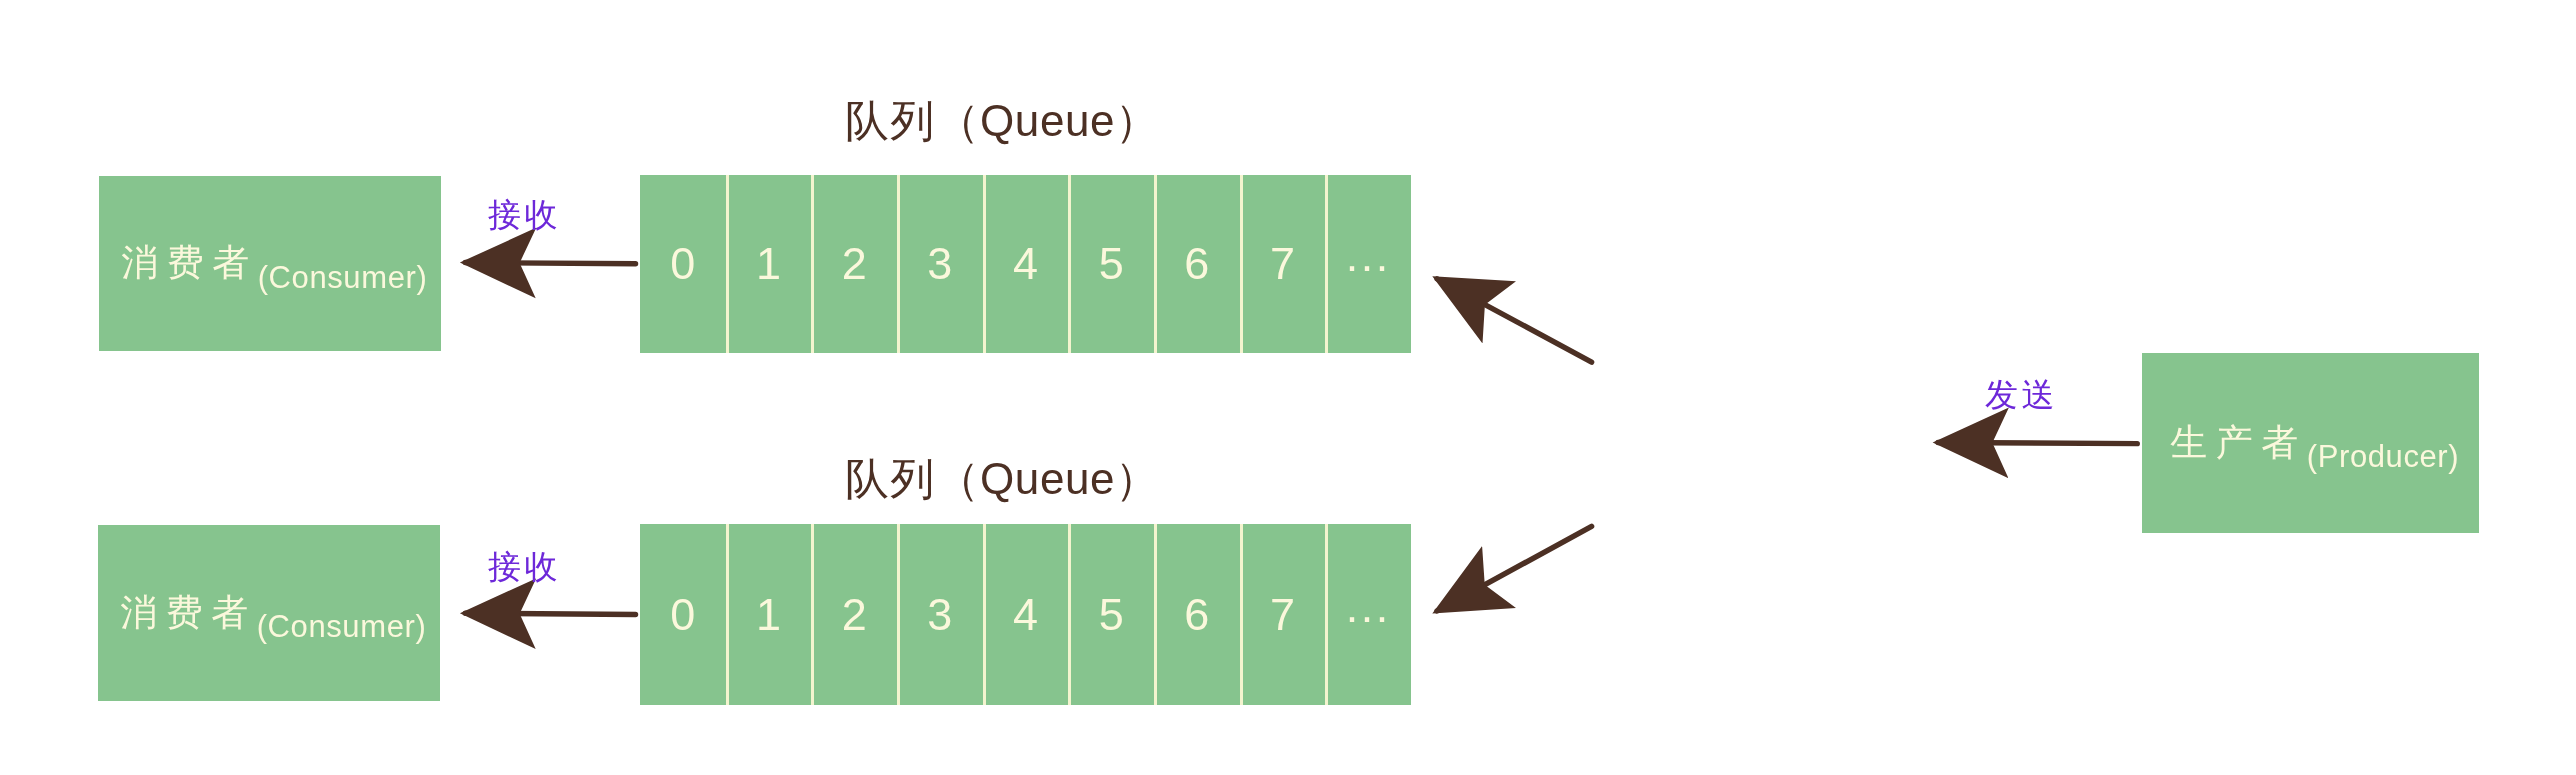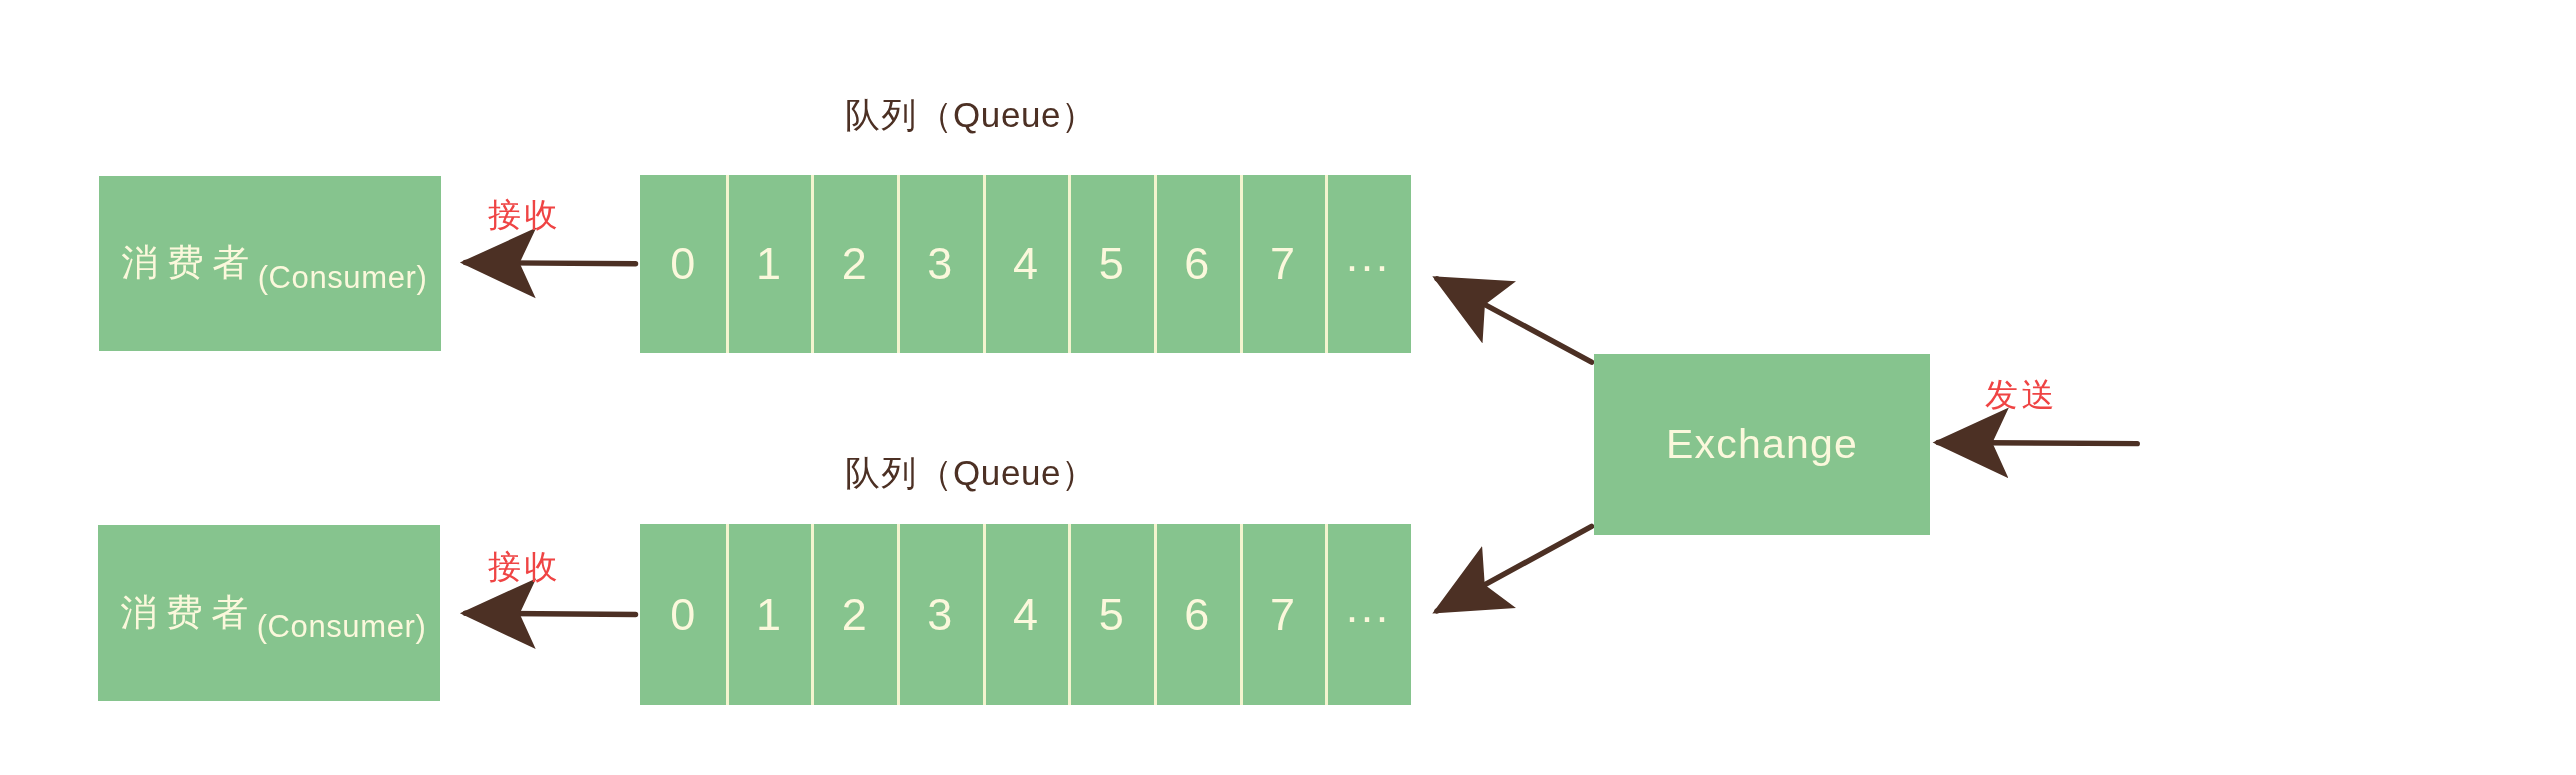"队列（Queue）" .queue-caption { font-size: 35px -> 44px }
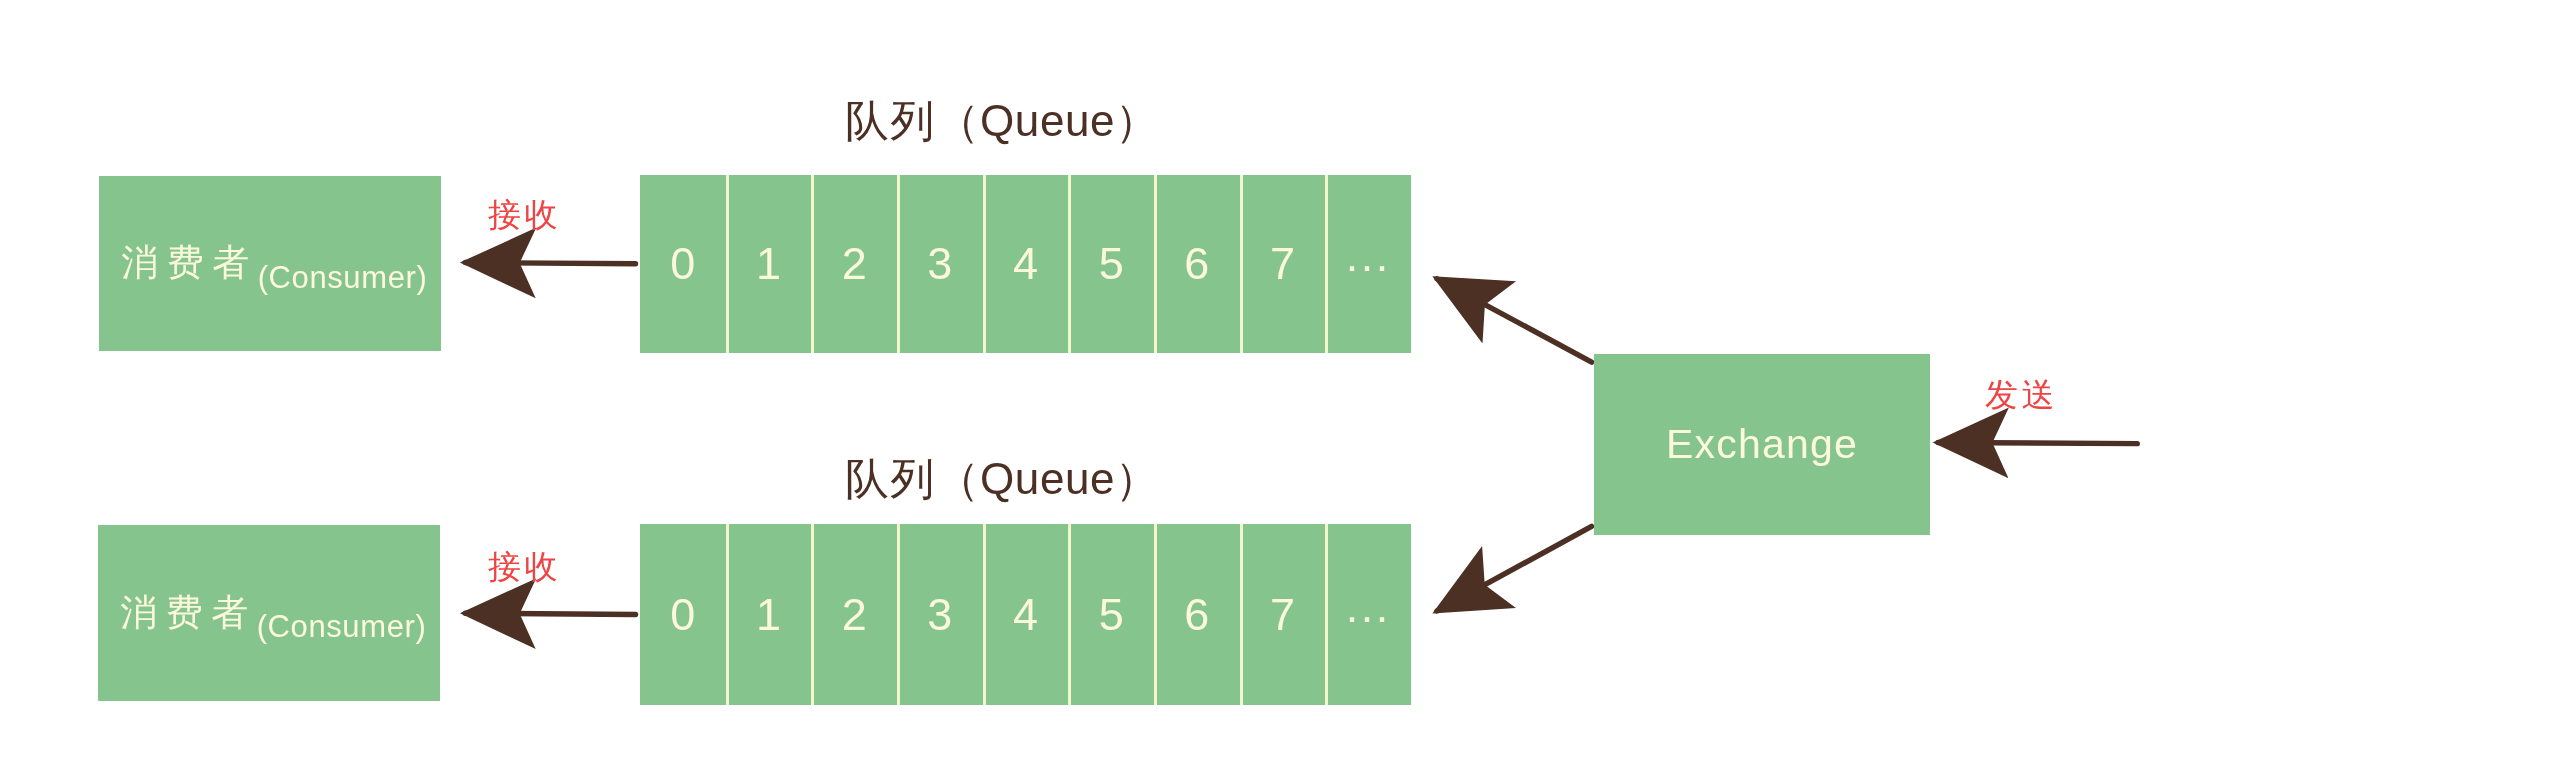"接收" .edge-label { color: #ef4444 -> #6d28d9 }
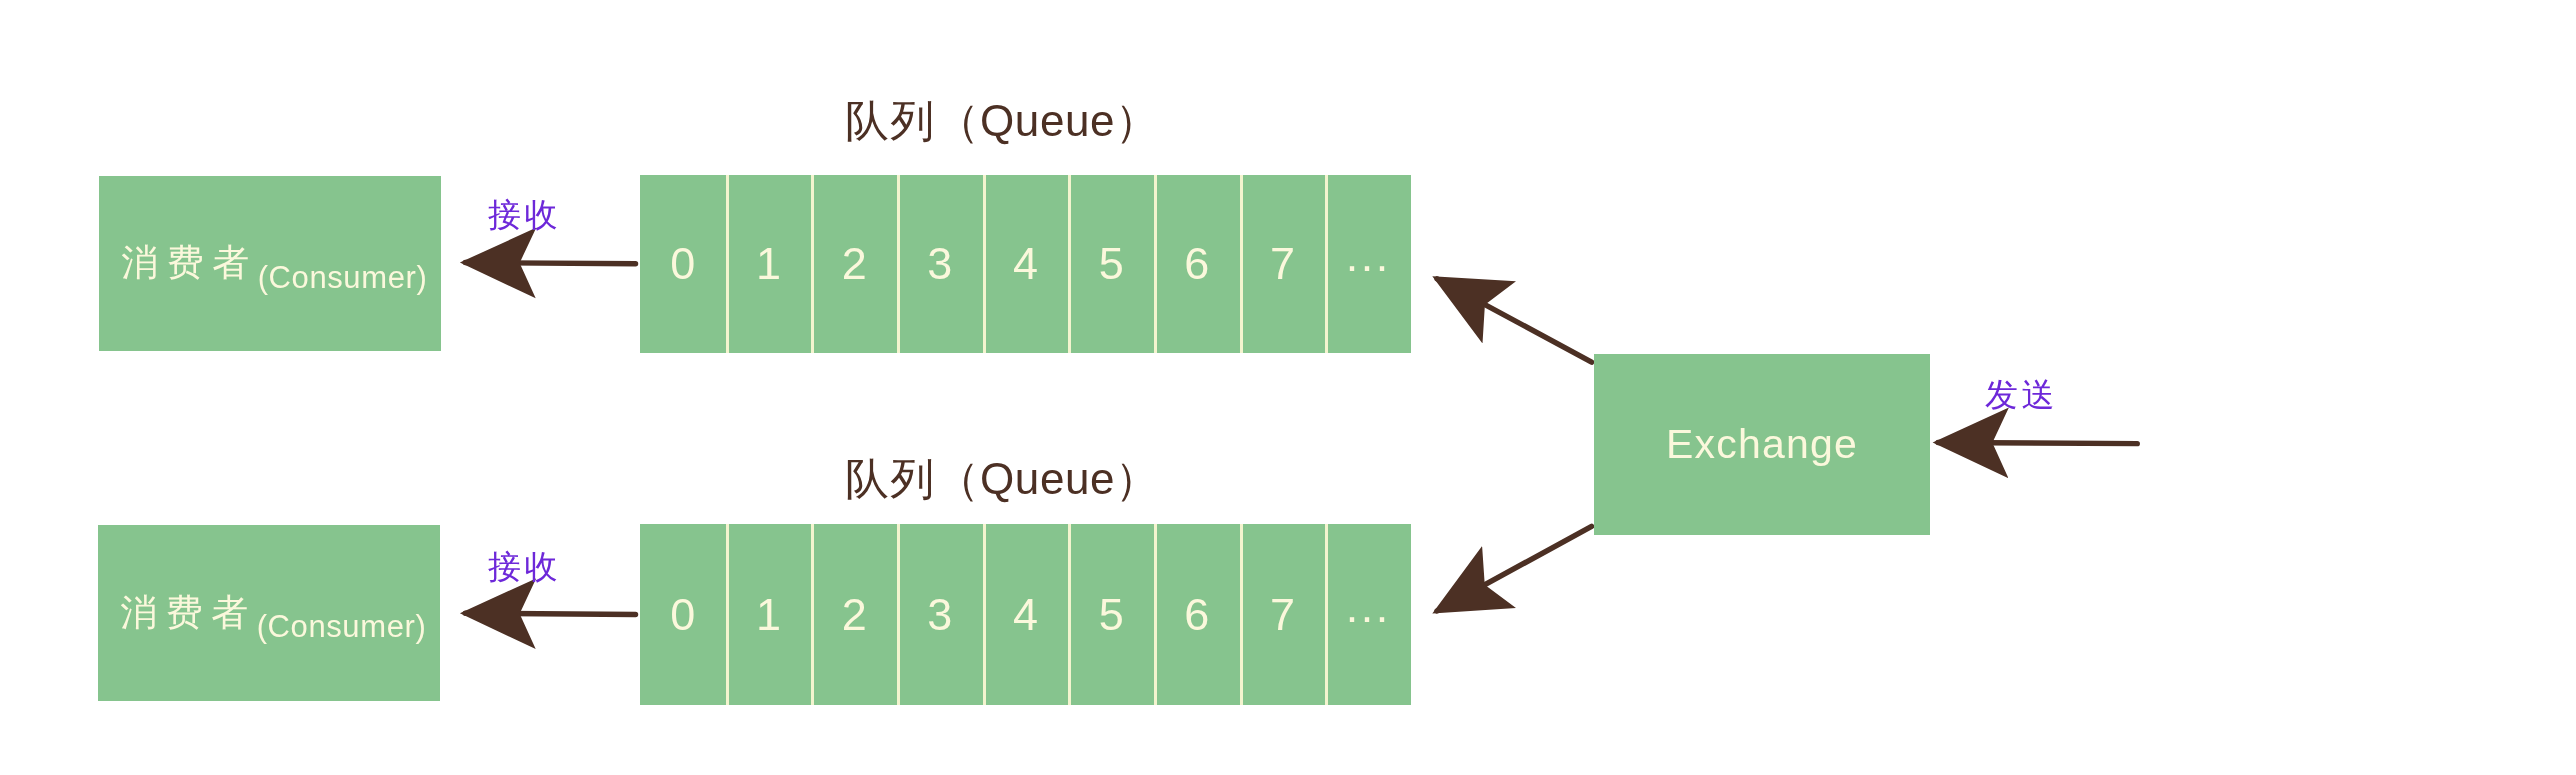"Exchange" div.node { html: <div> <div>Exchange</div> </div> -> none }
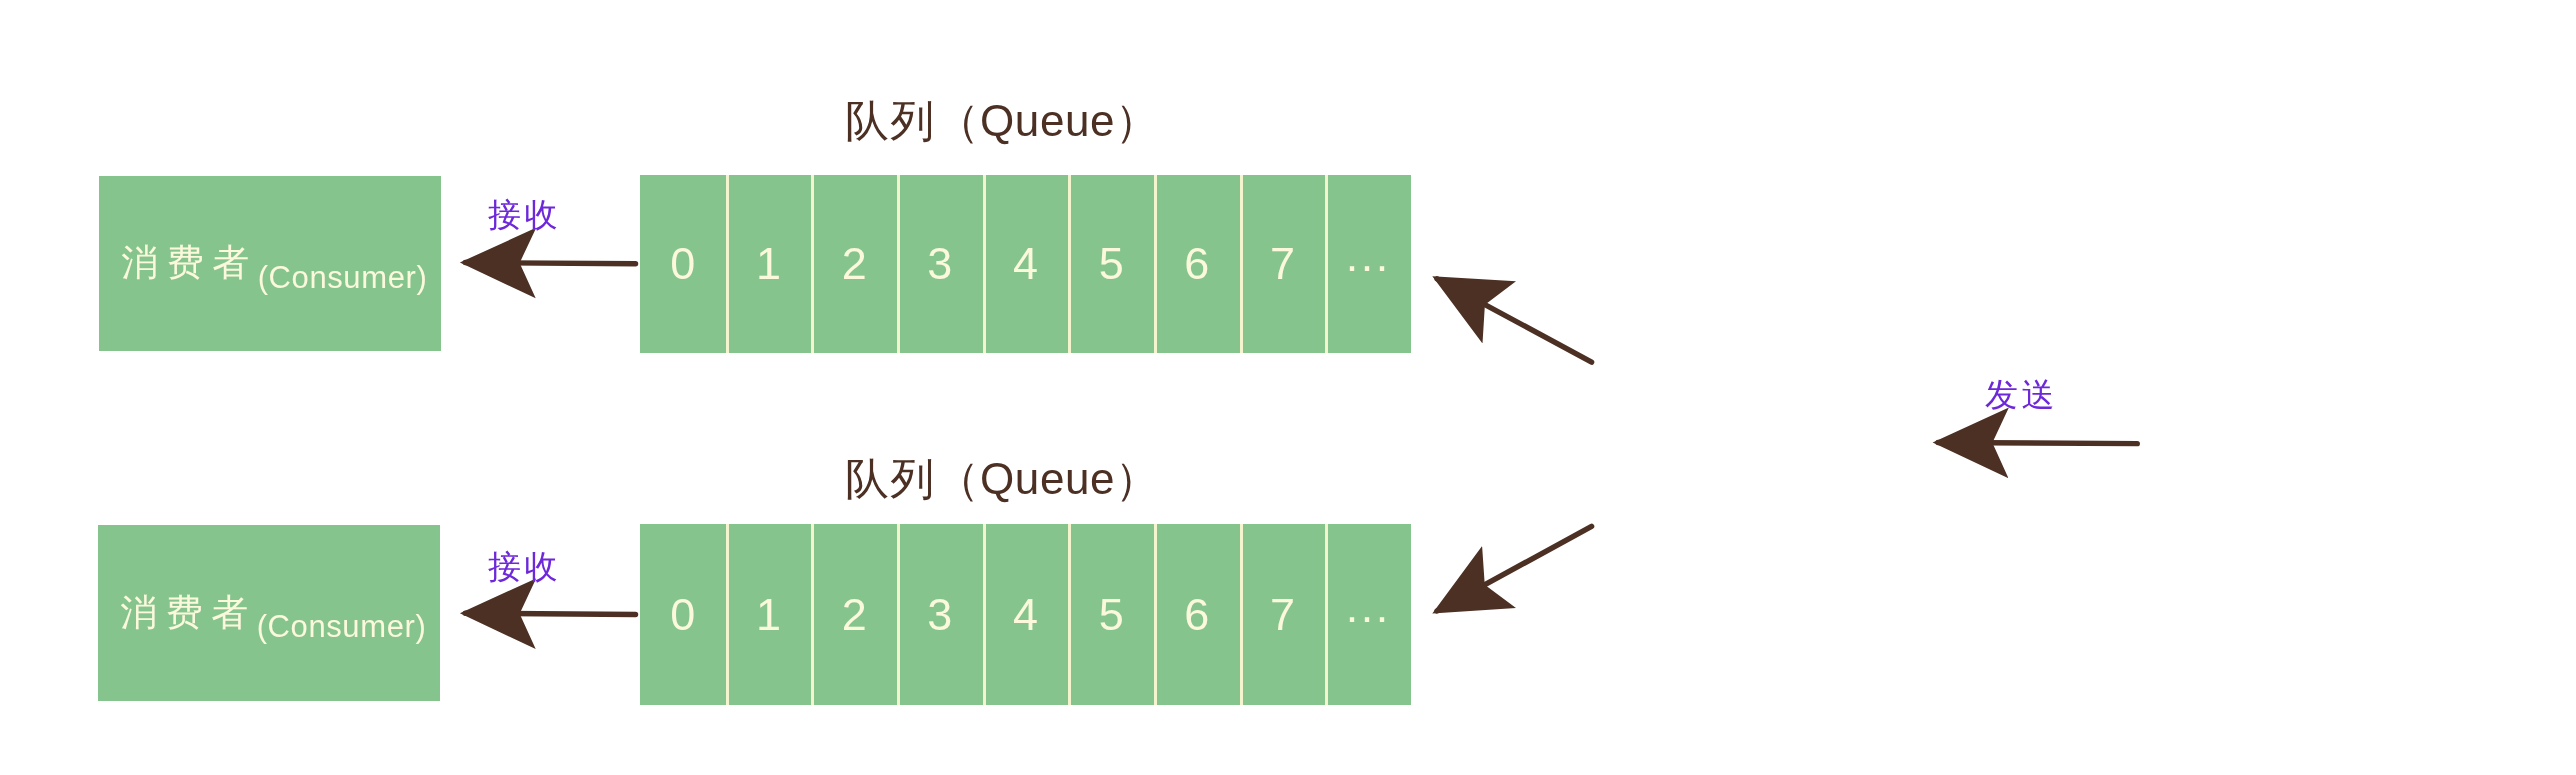"生产者" div.node { html: none -> <div> <div>生产者</div> <div>(Producer)</div> </div> }
